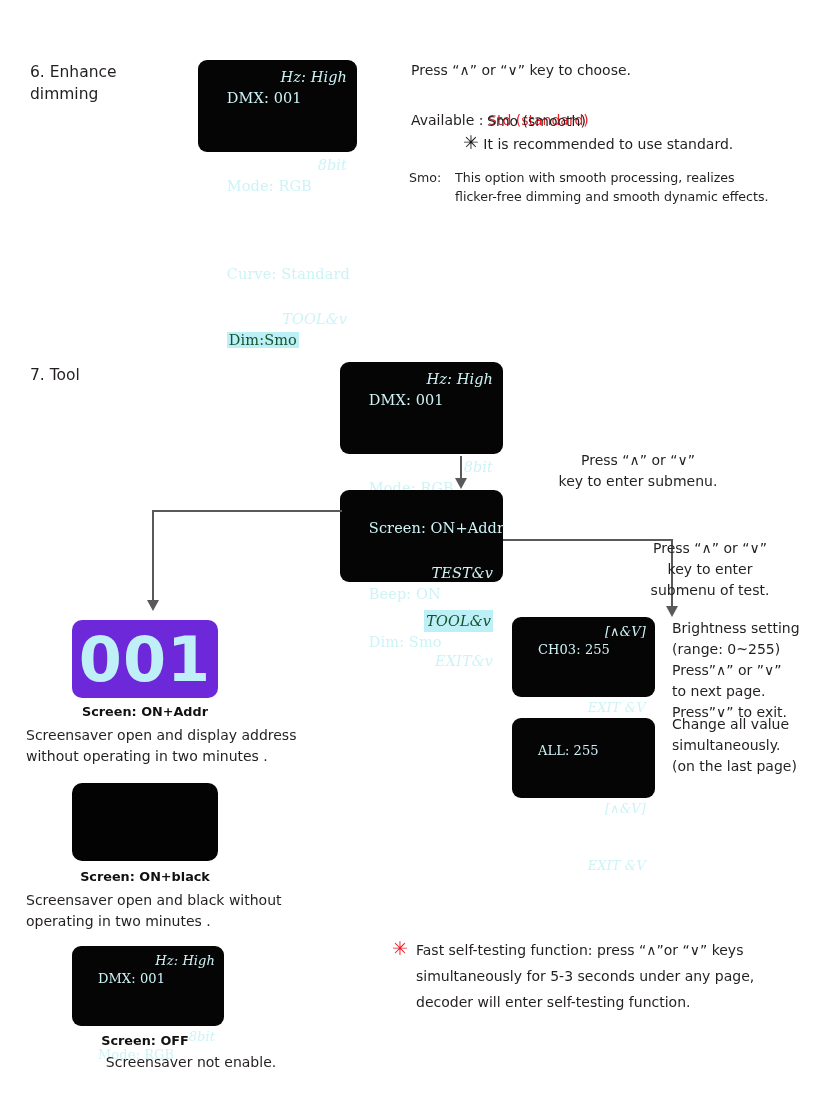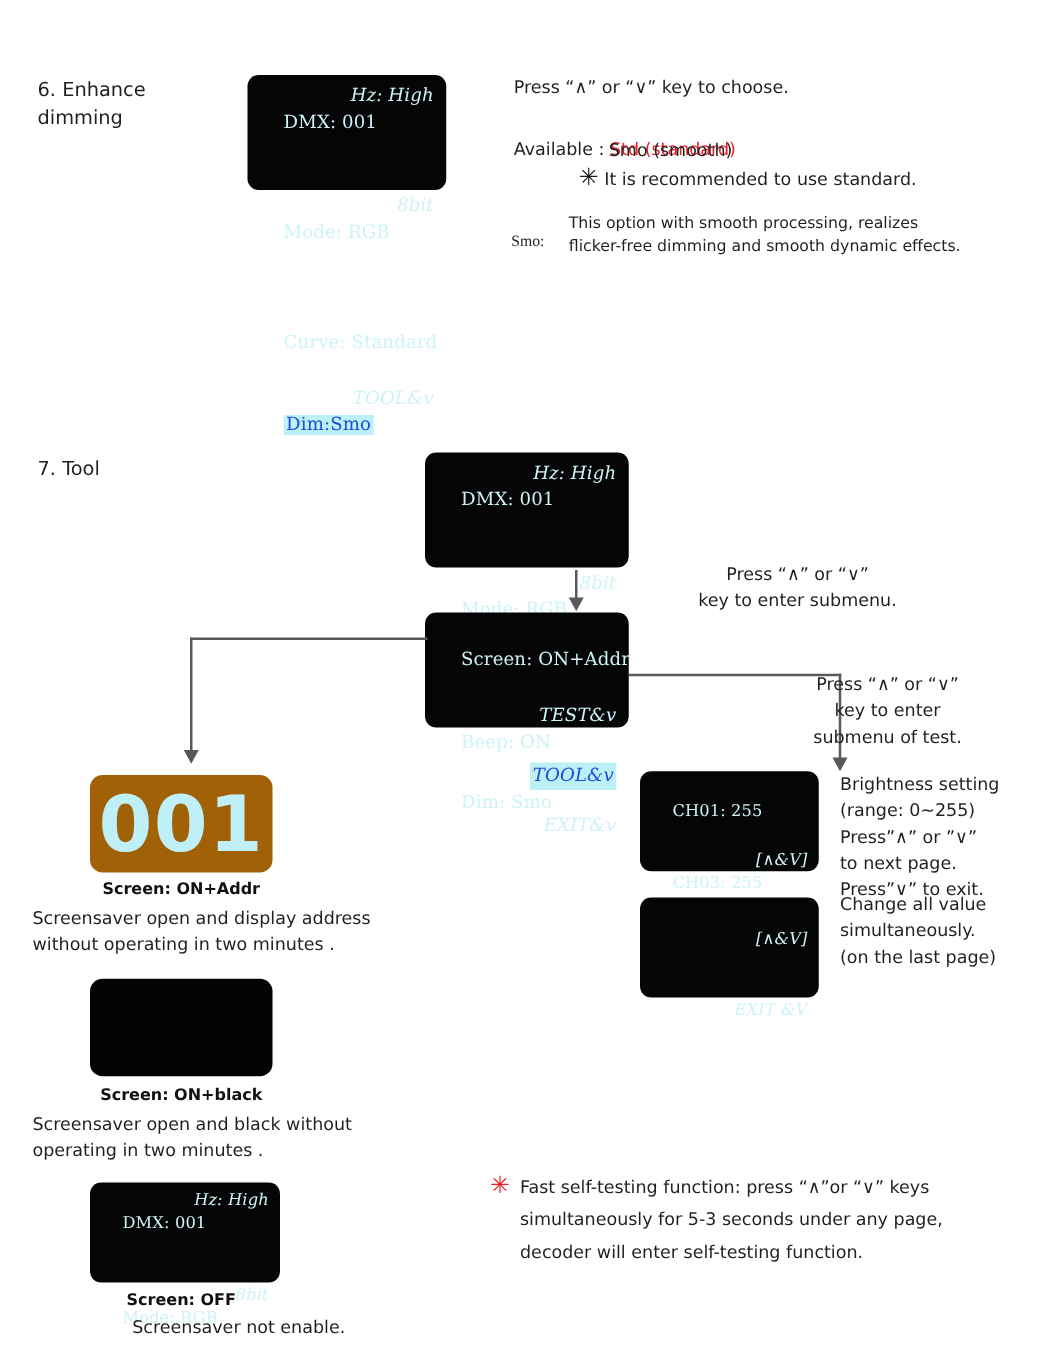"Smo:" div.abs { font-family: Liberation Serif, serif -> none; top: 184px -> 168px }
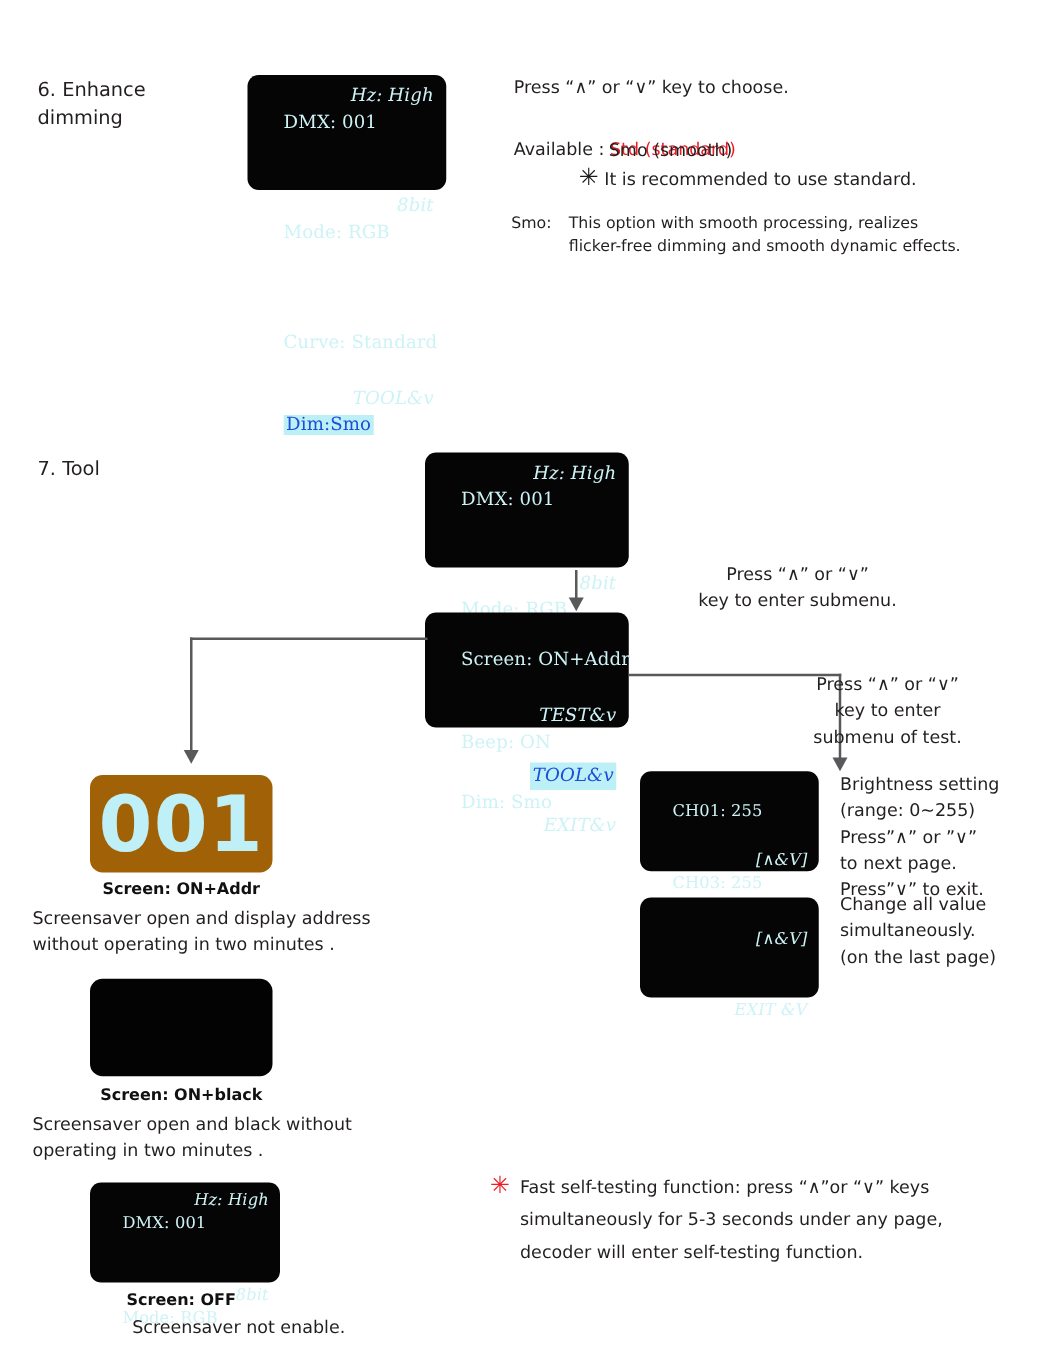"Dim:Smo" .hl { color: #1d4ed8 -> #14532d }
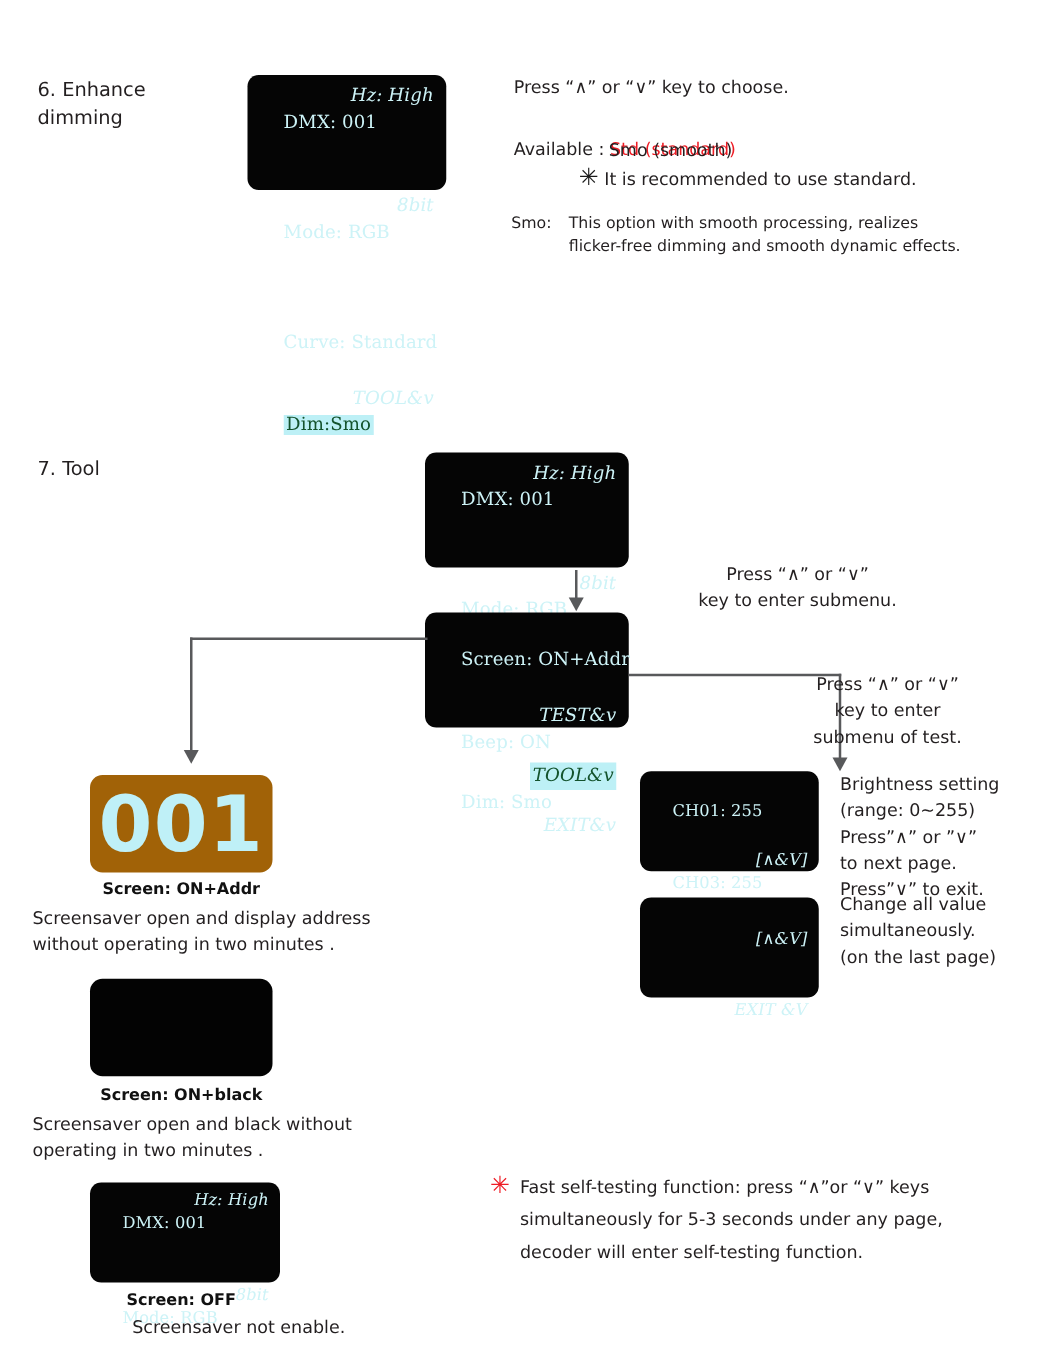"001" .big-addr { background: #a16207 -> #6d28d9 }
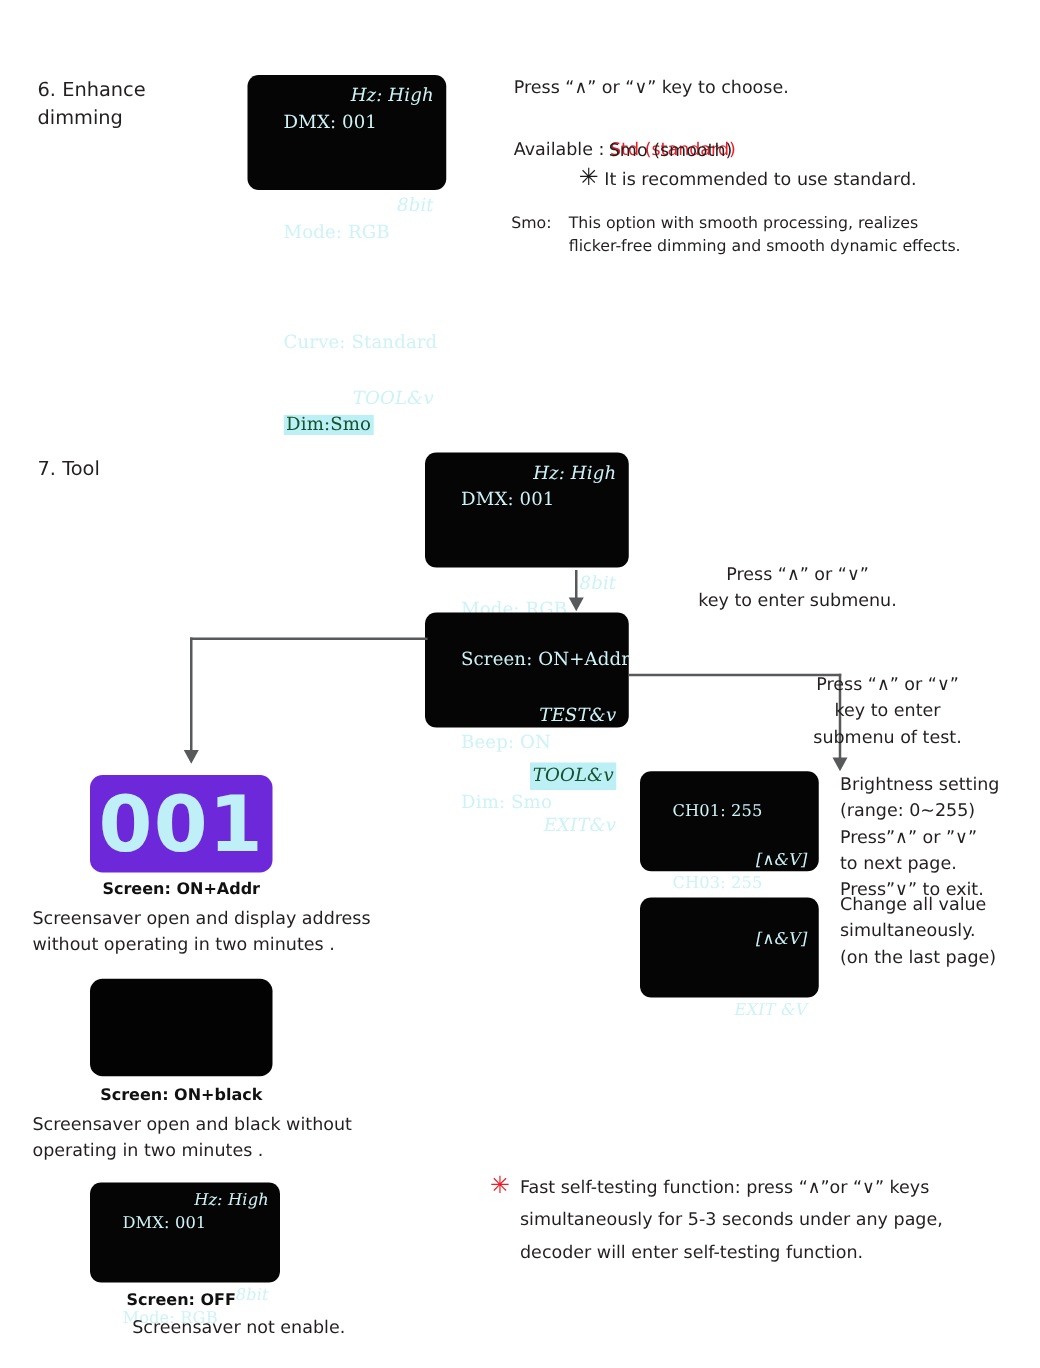"CH01: 255" div.lcd-row { html: <div> <span>CH01: 255</span> </div> -> none }
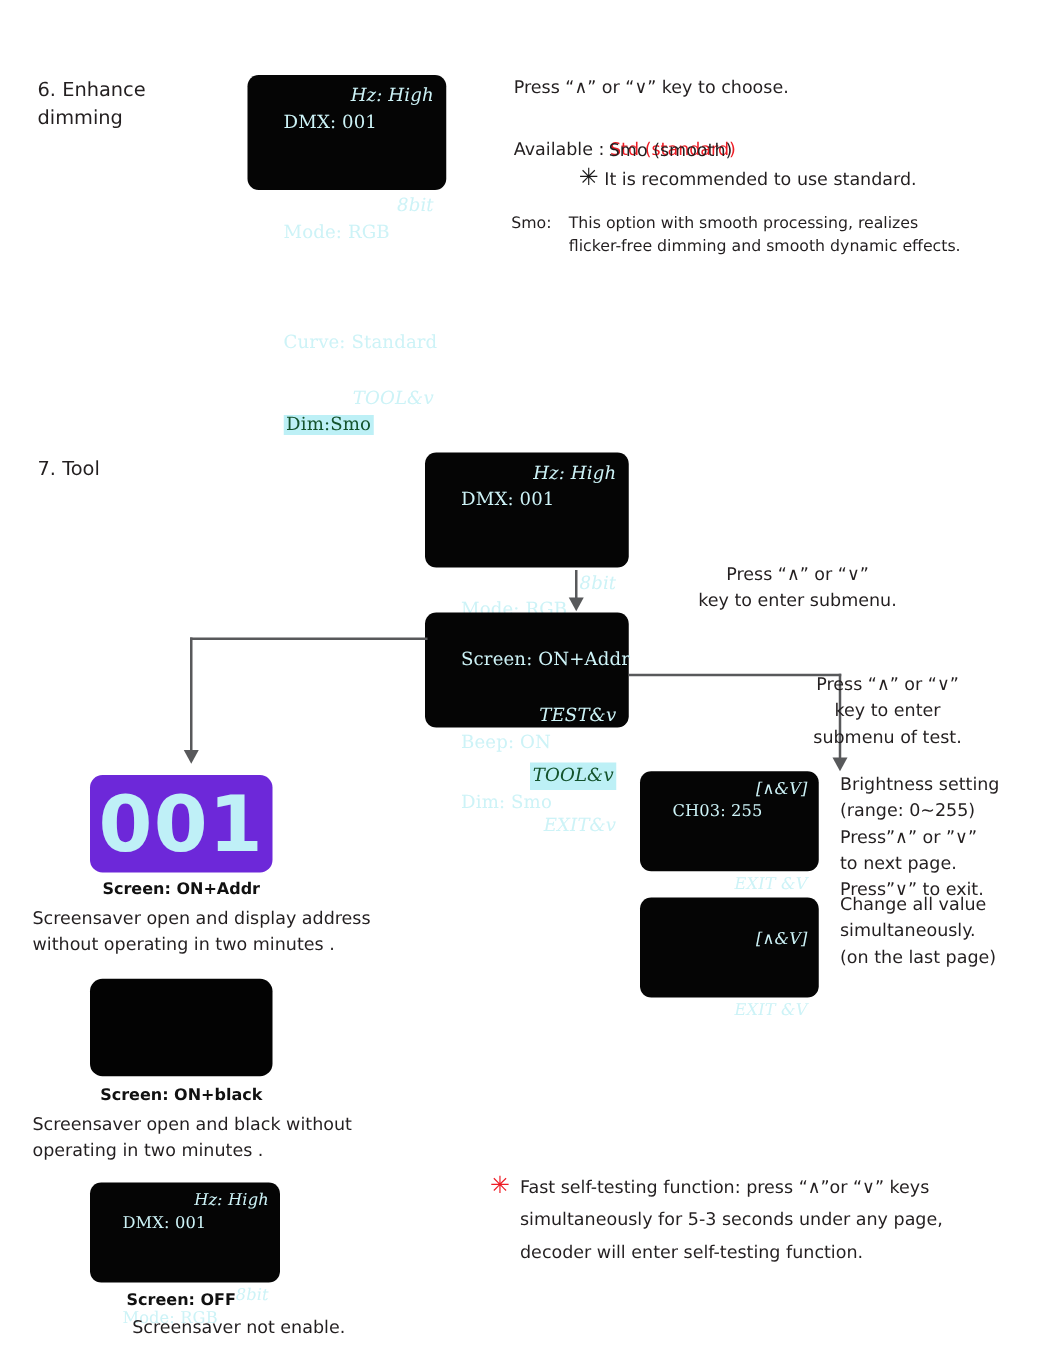"ALL: 255" div.lcd-row { html: none -> <div> <span>ALL: 255</span> </div> }
